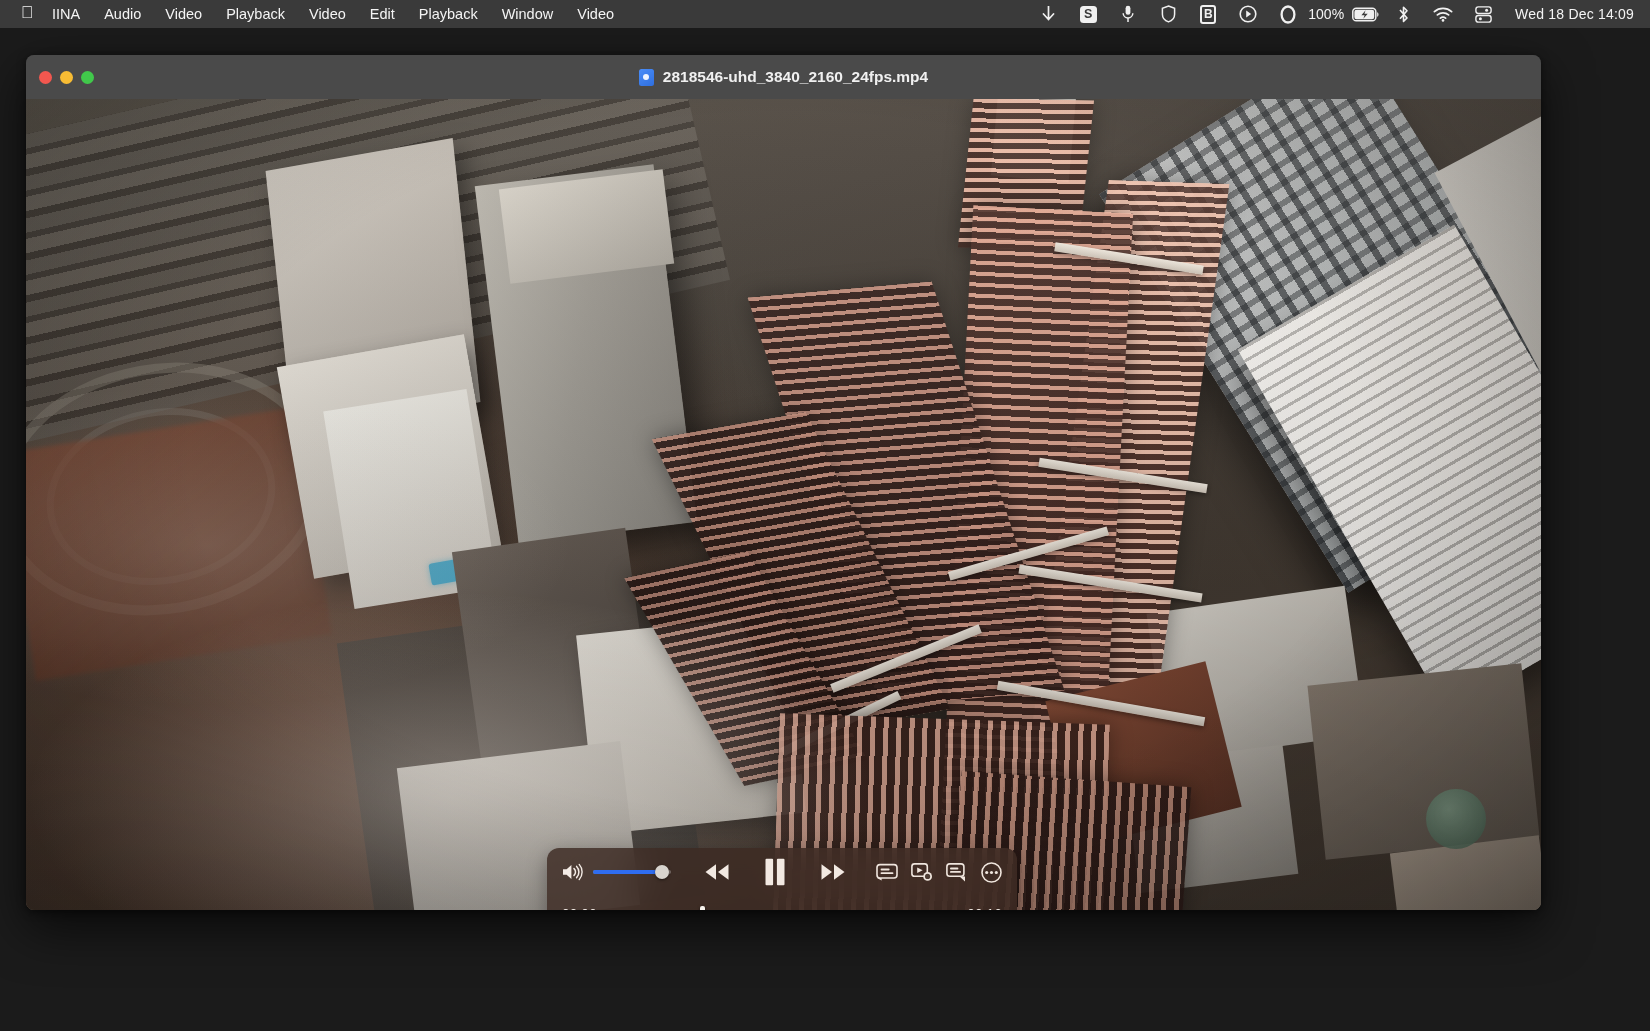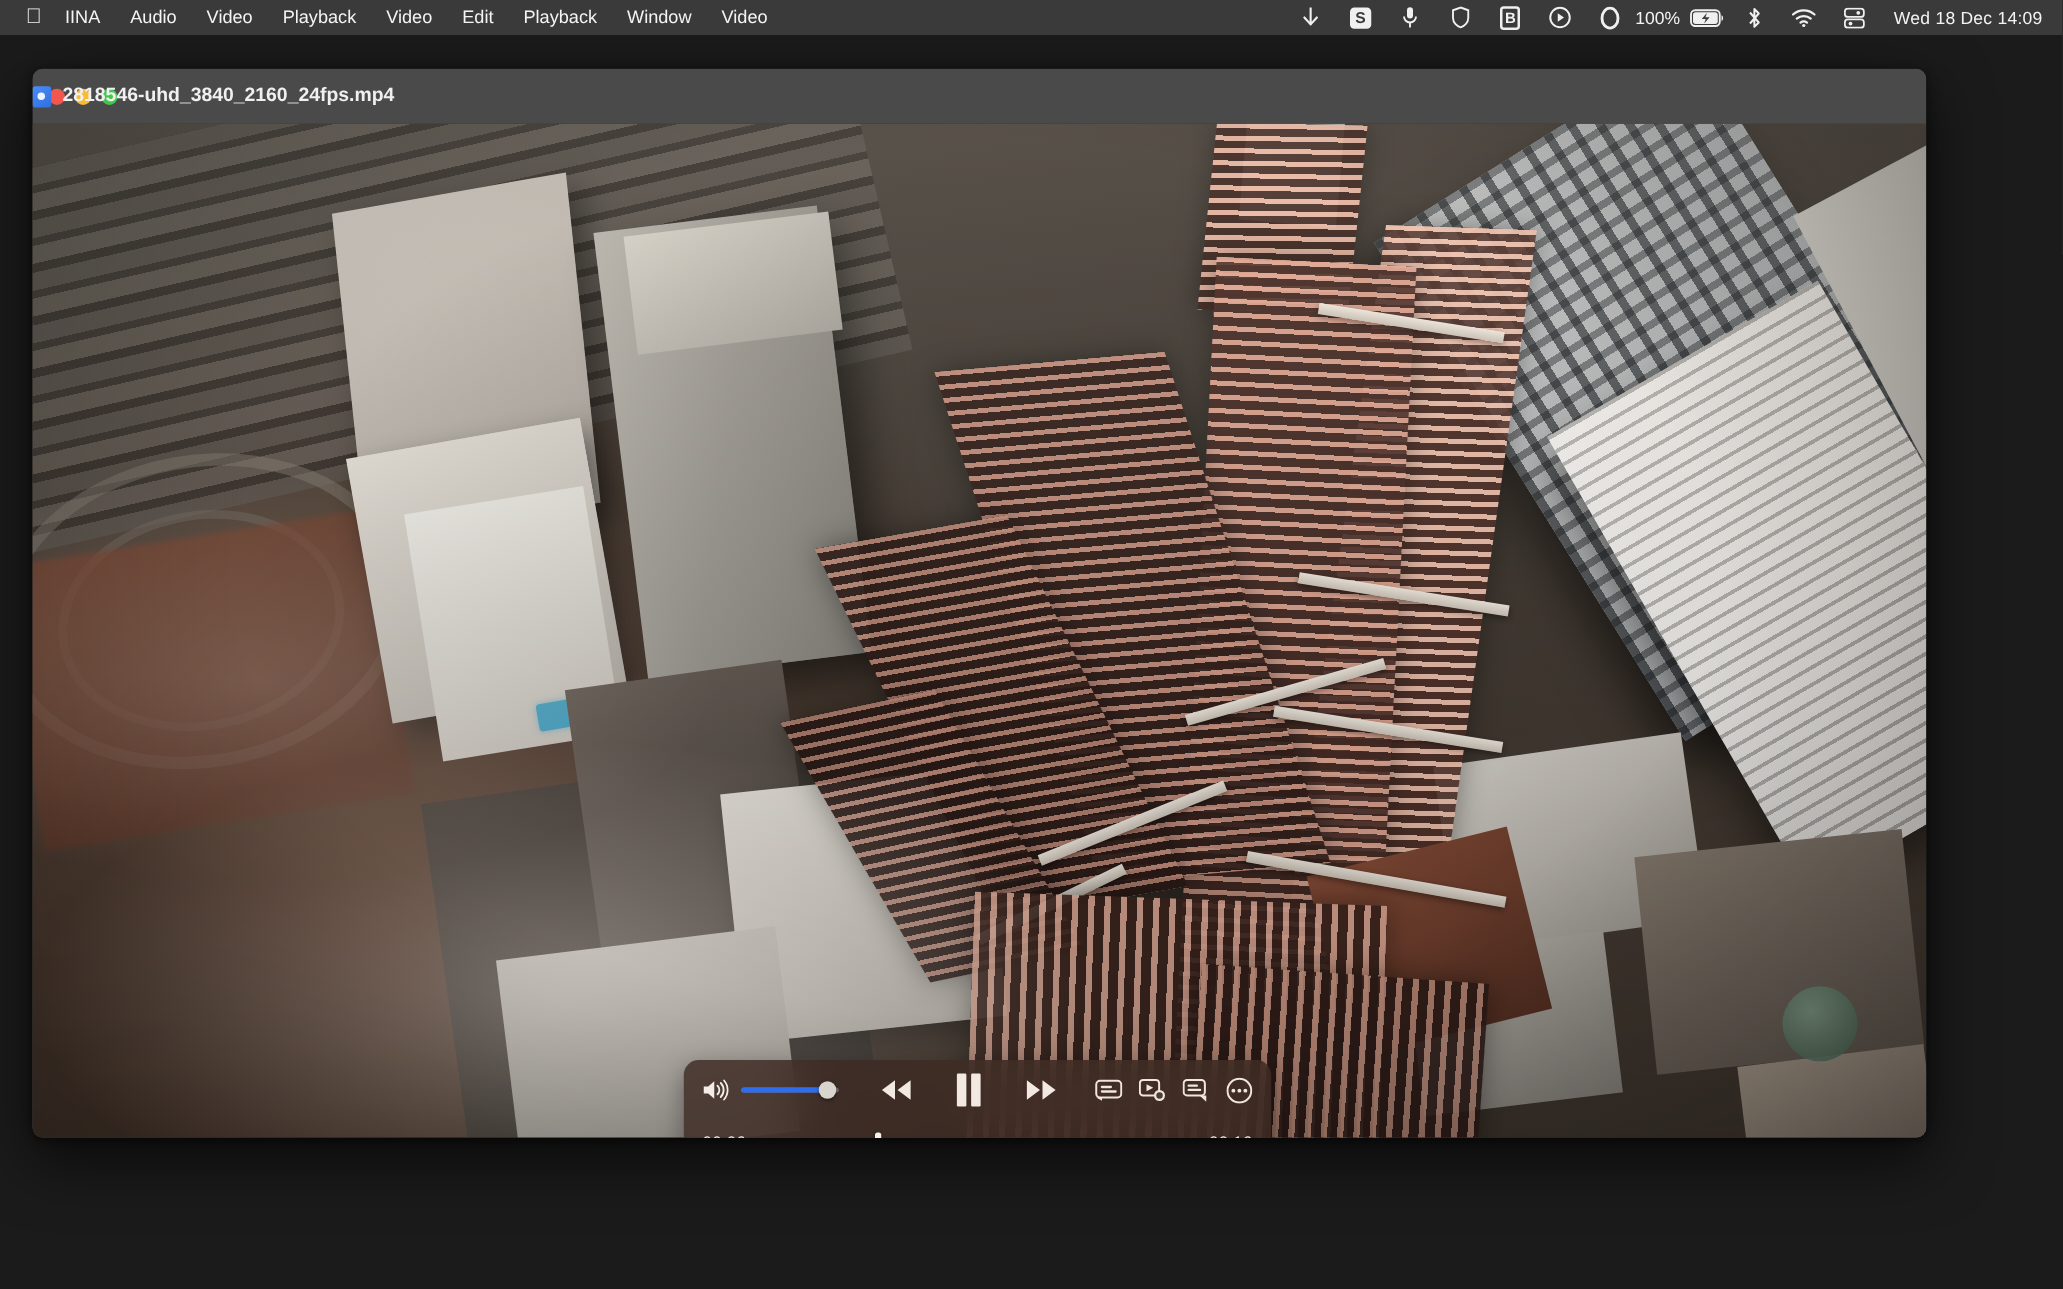"2818546-uhd_3840_2160_24fps.mp4" #title-center { justify-content: flex-start -> center }
